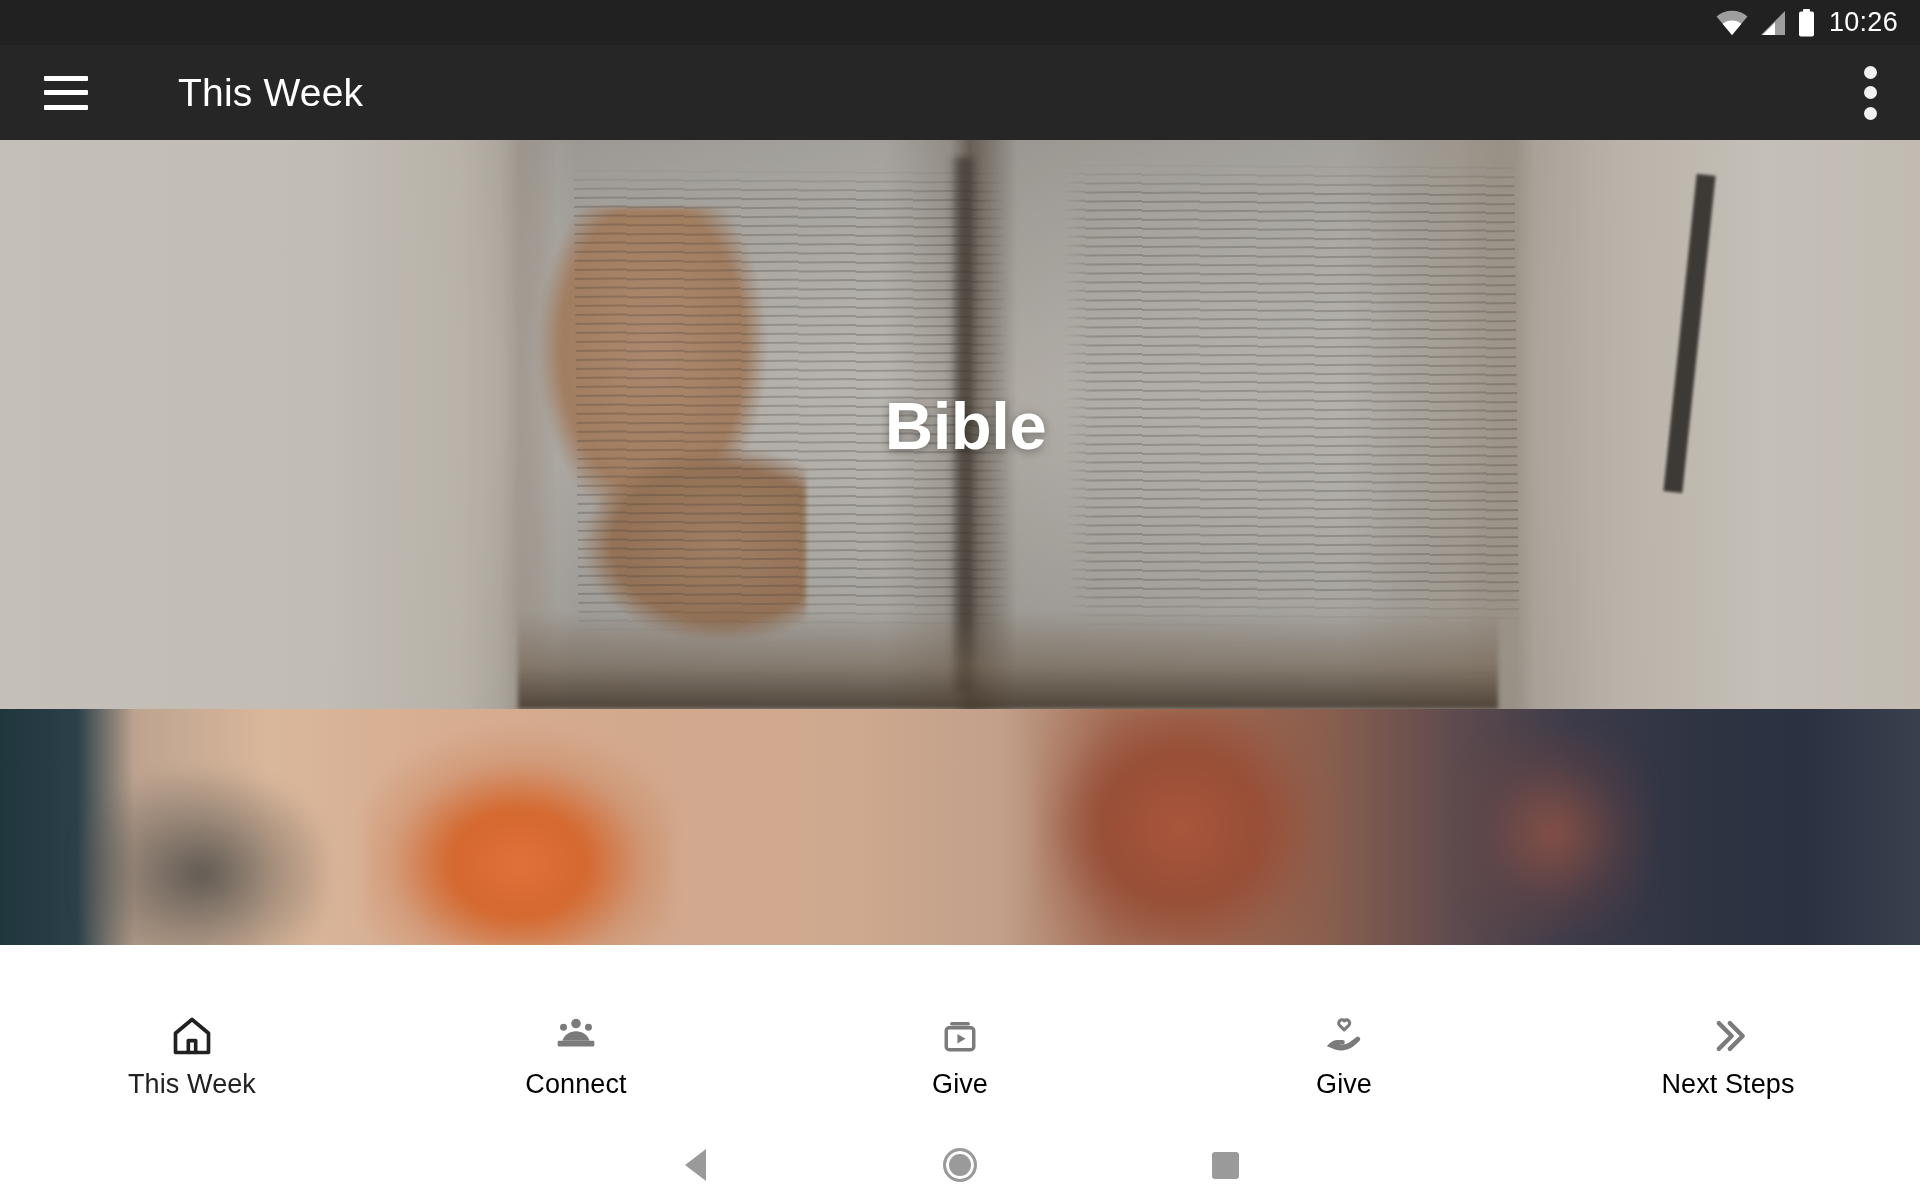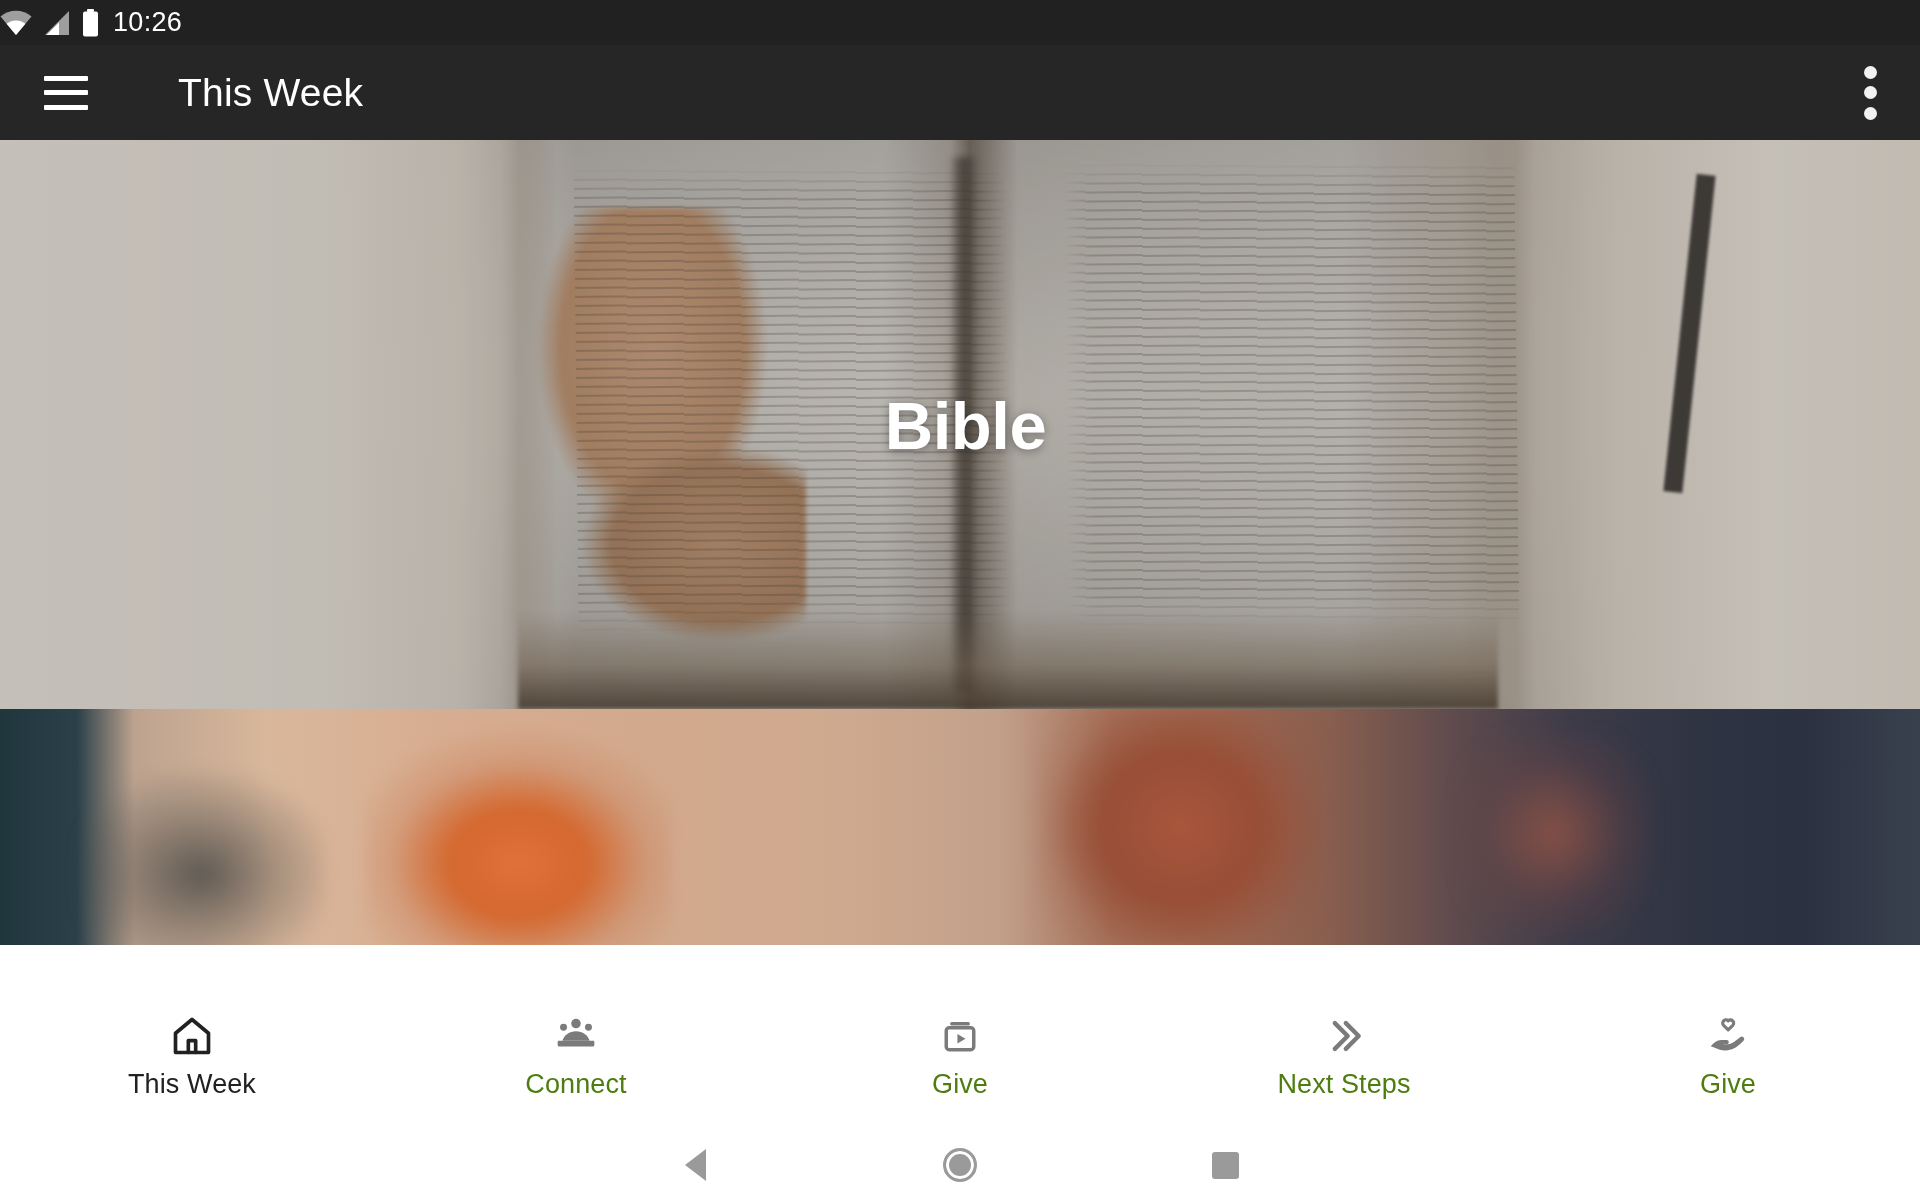"10:26" .statusbar { justify-content: none -> flex-end }
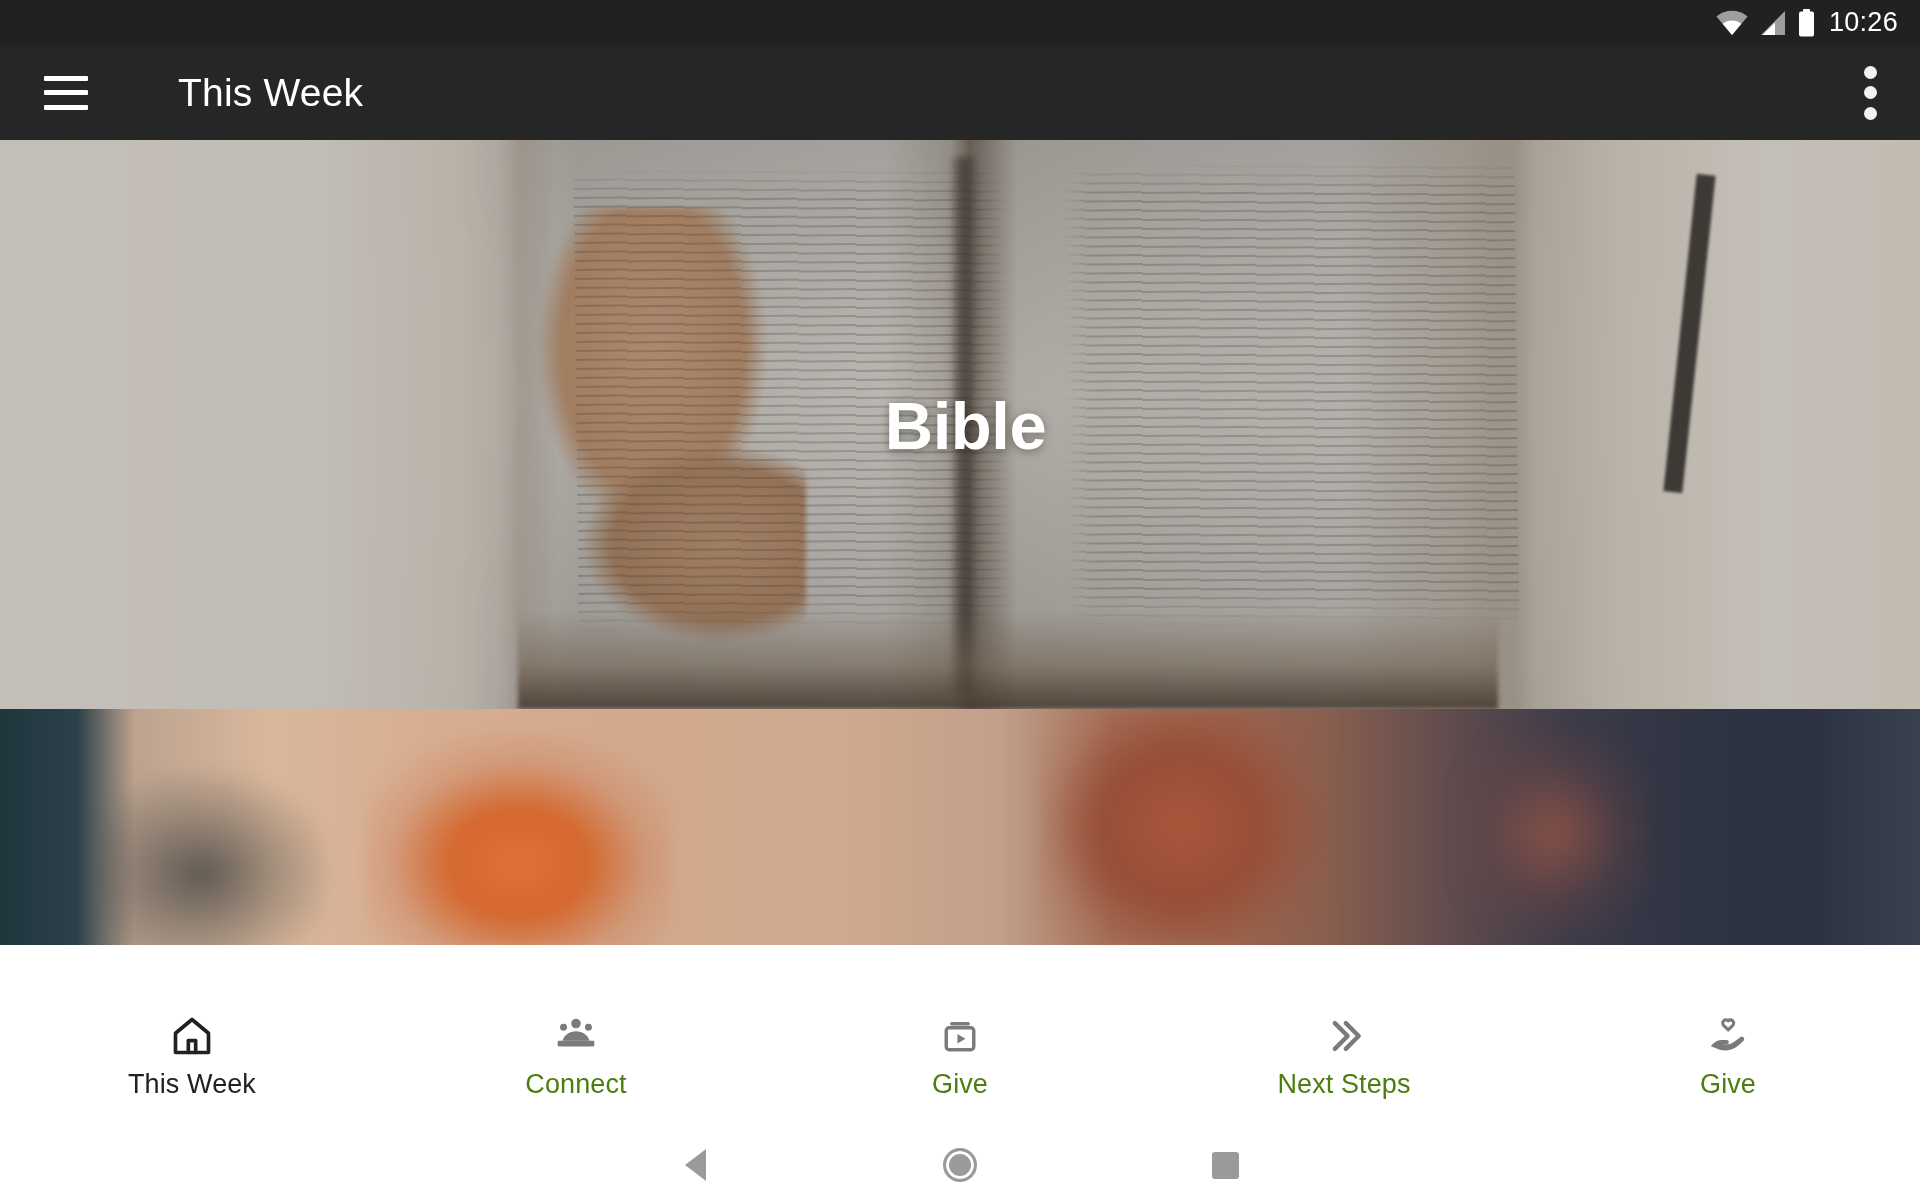"Connect" .tab-label { color: #4d7c0f -> #000000 }
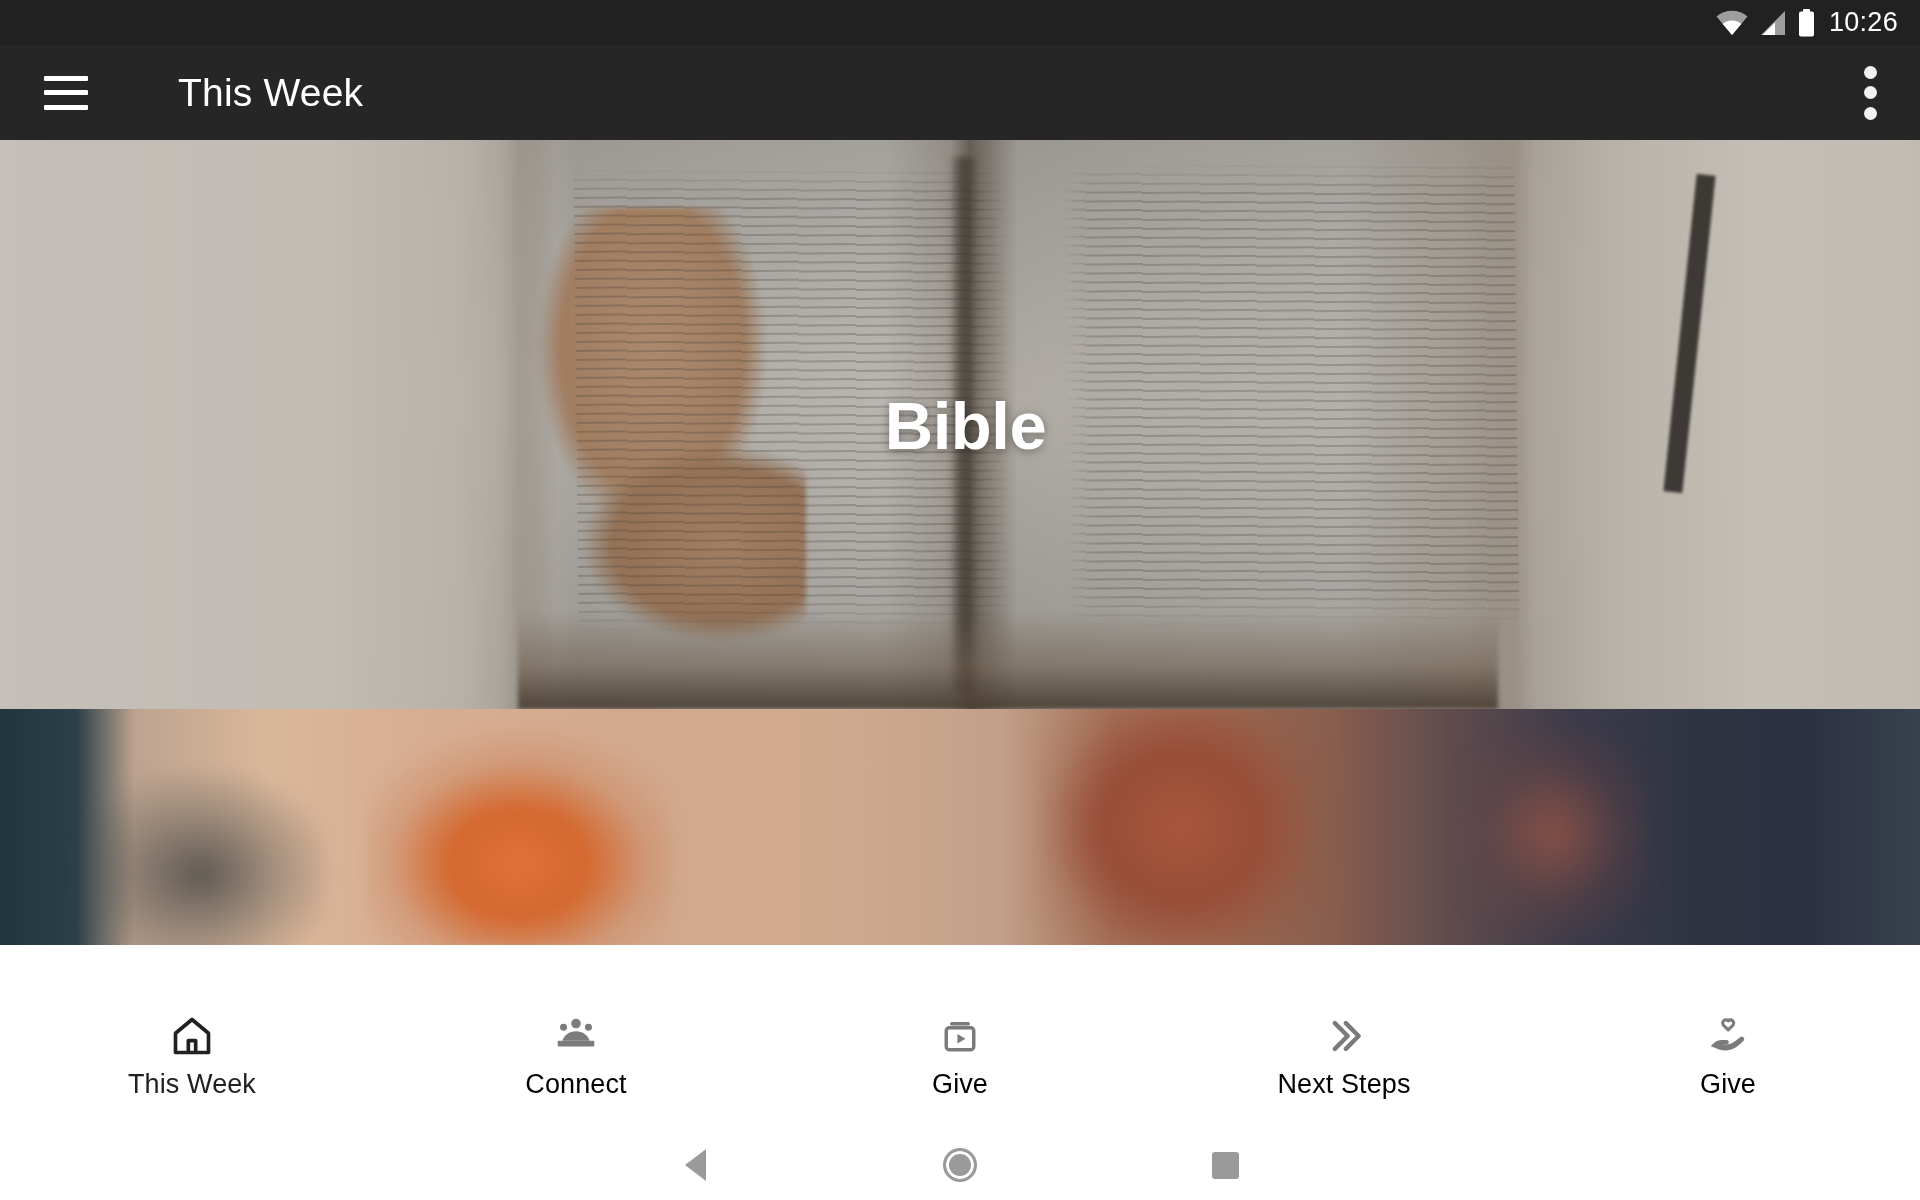"Next Steps" div.tab { order: before "Give" -> after "Give" }
